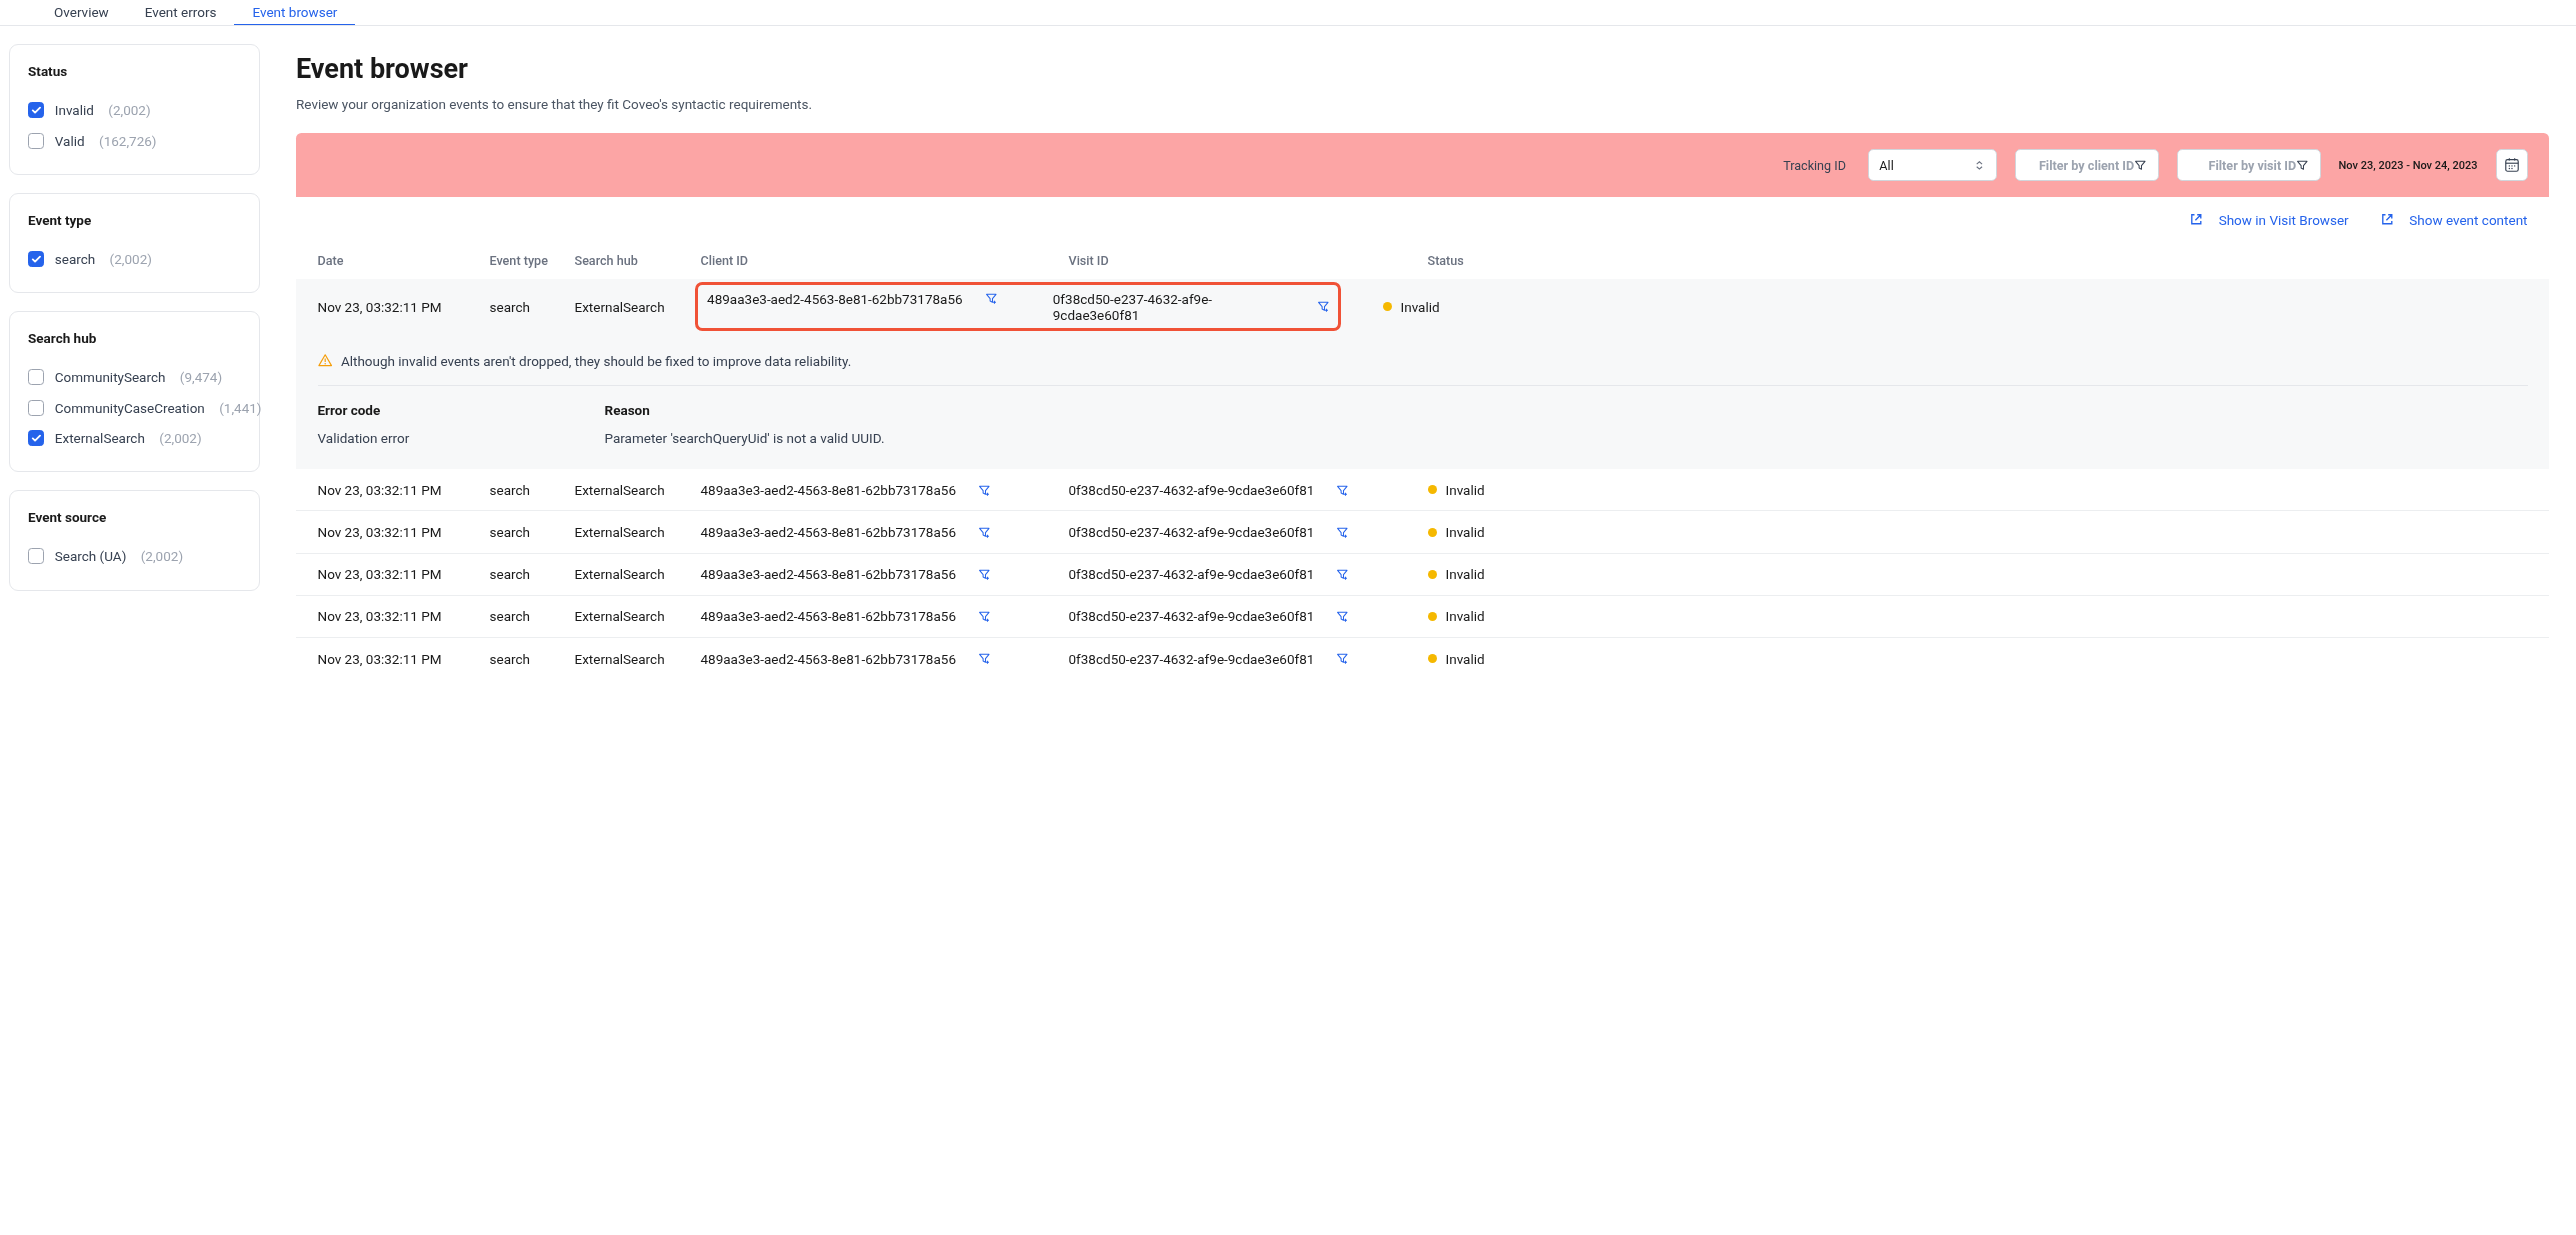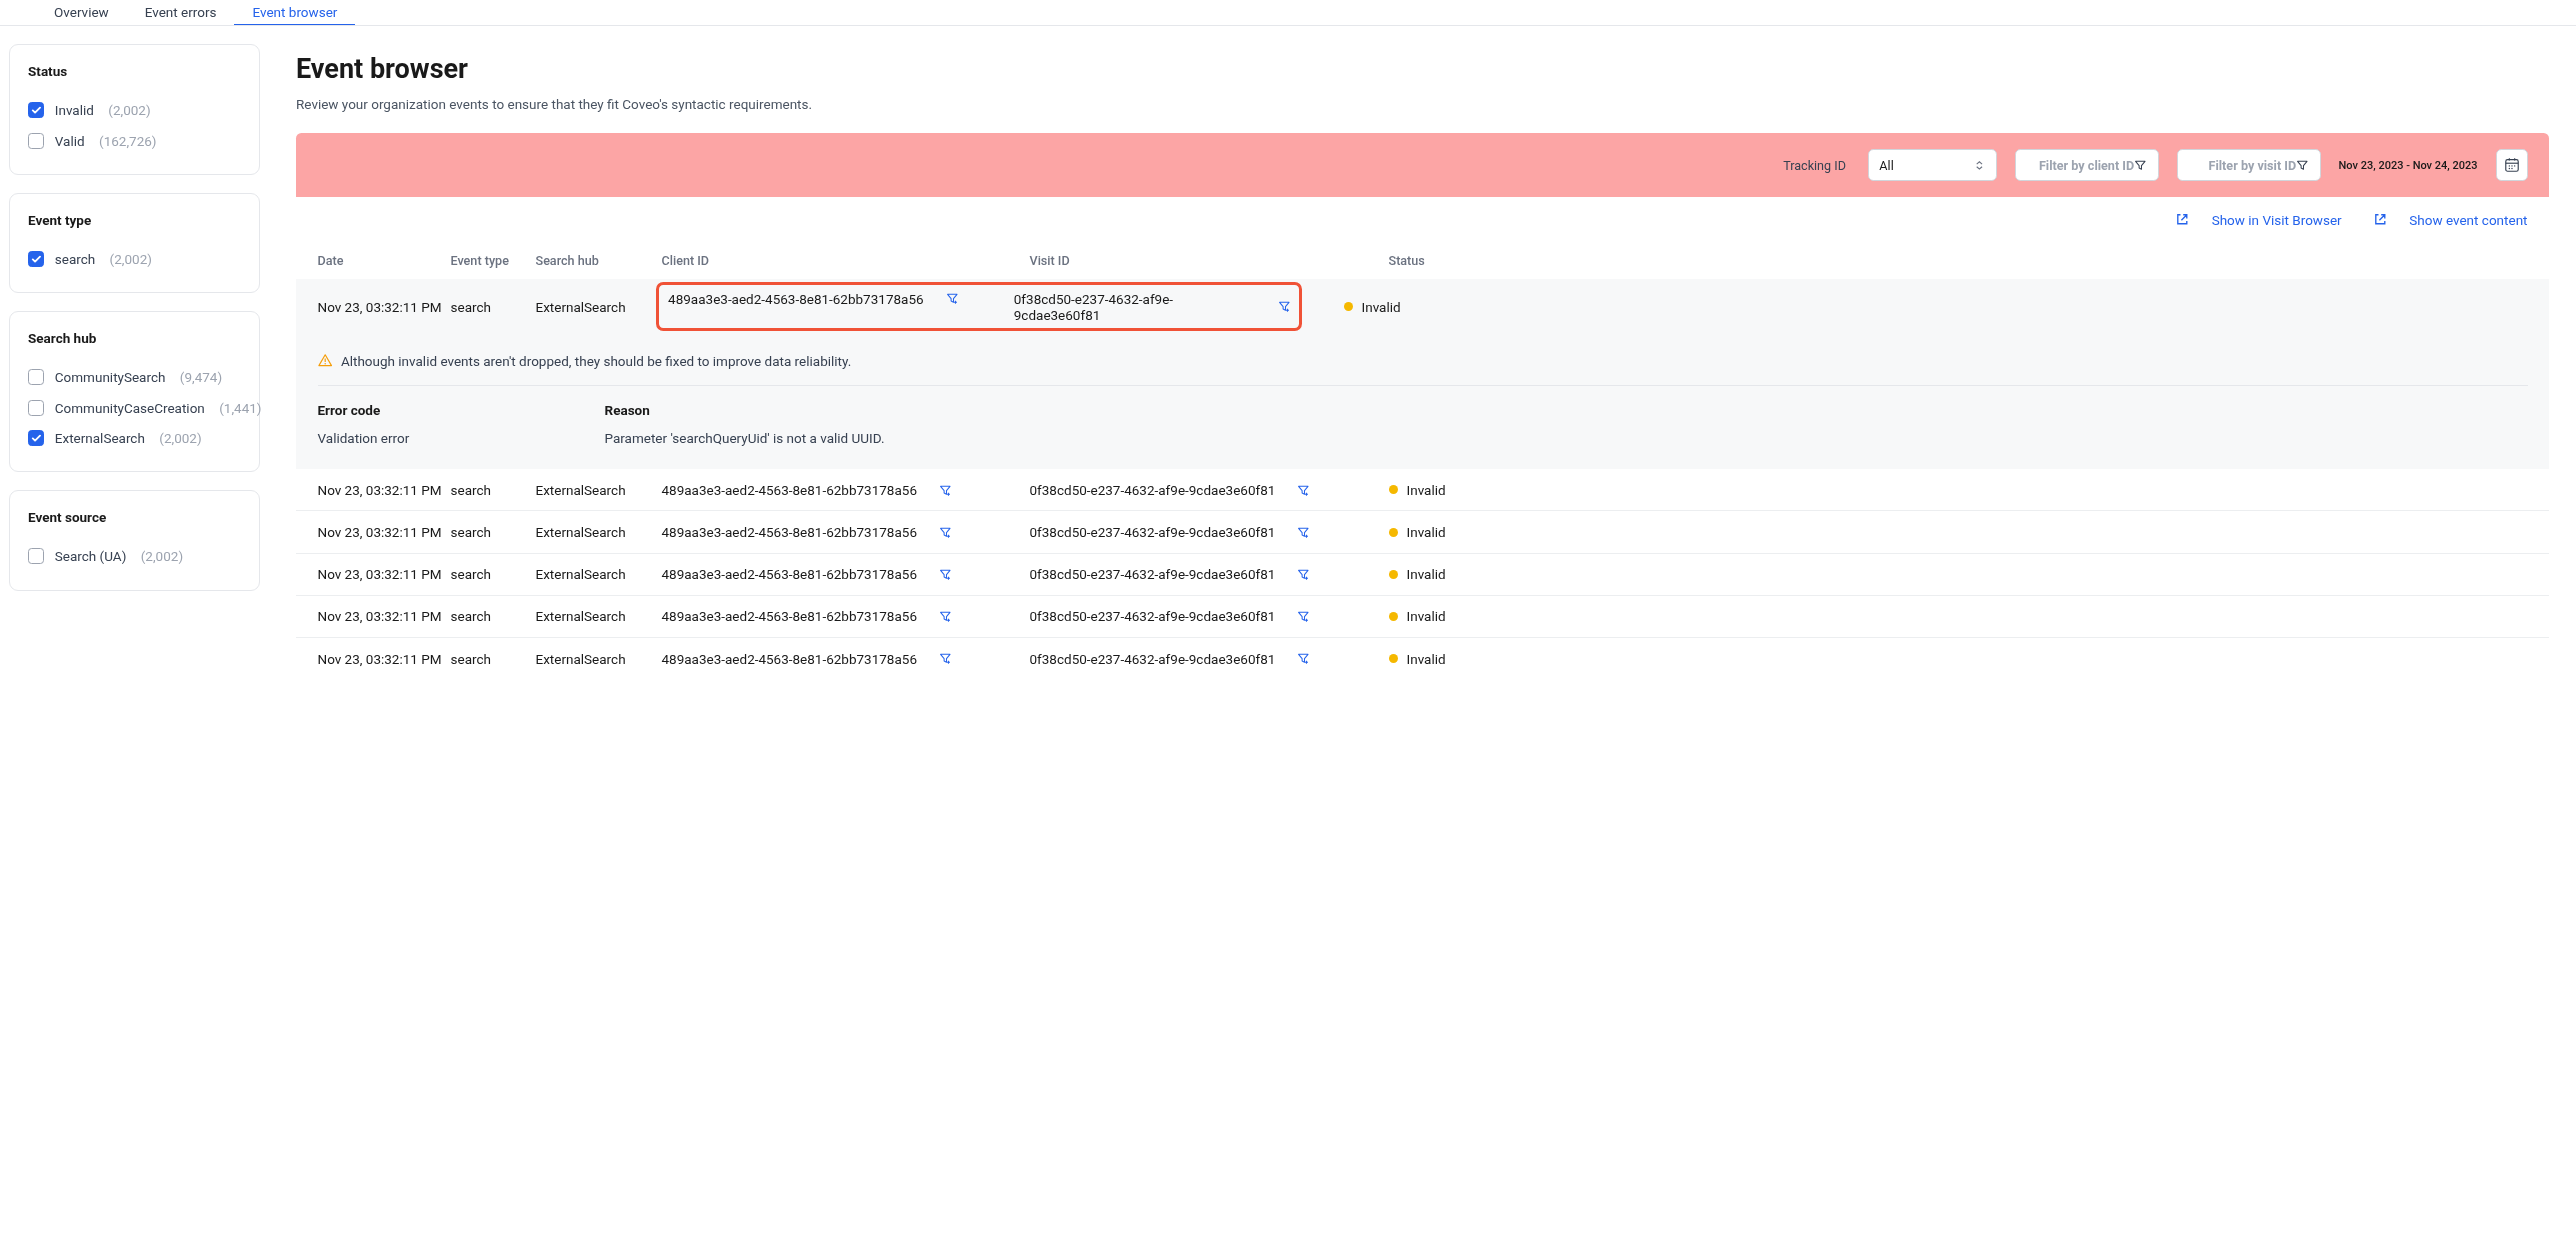"Show in Visit Browser" .link { gap: 23px -> 16px }
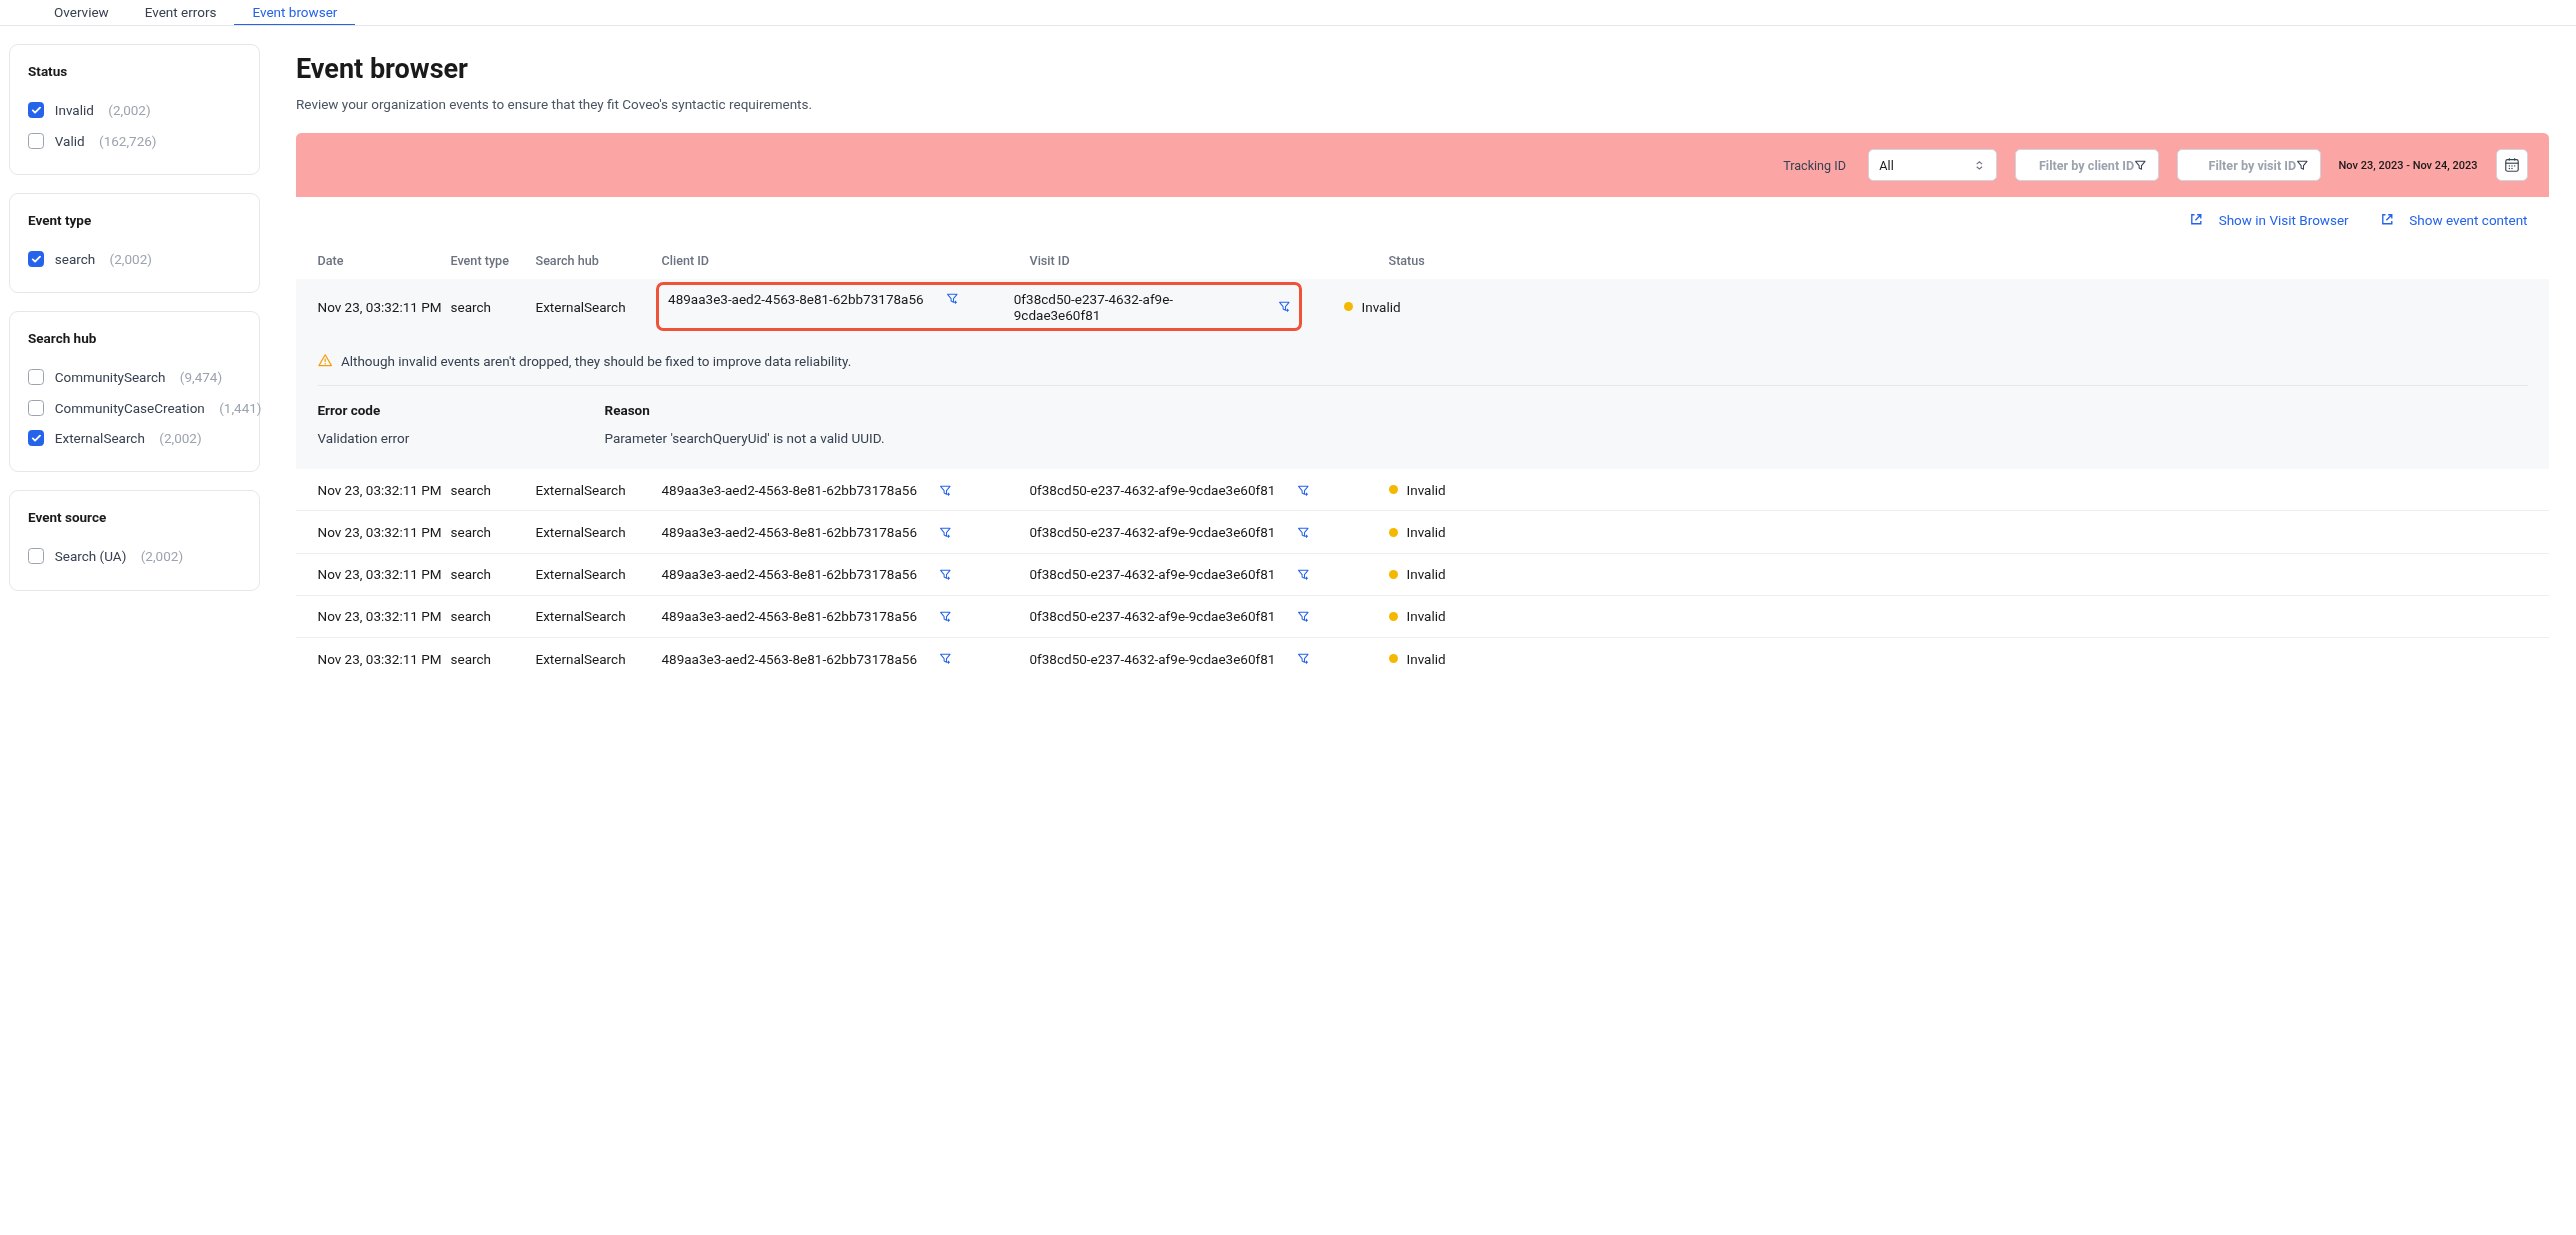"Date" .col-date { width: 133px -> 172px }
